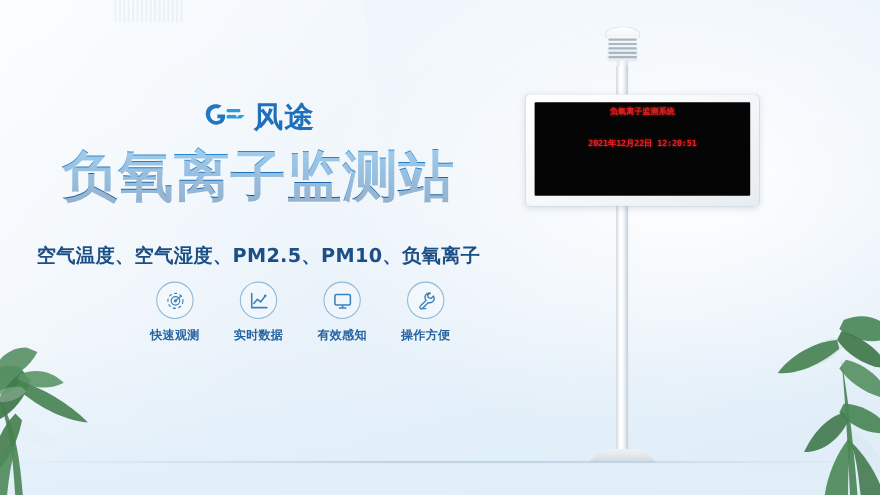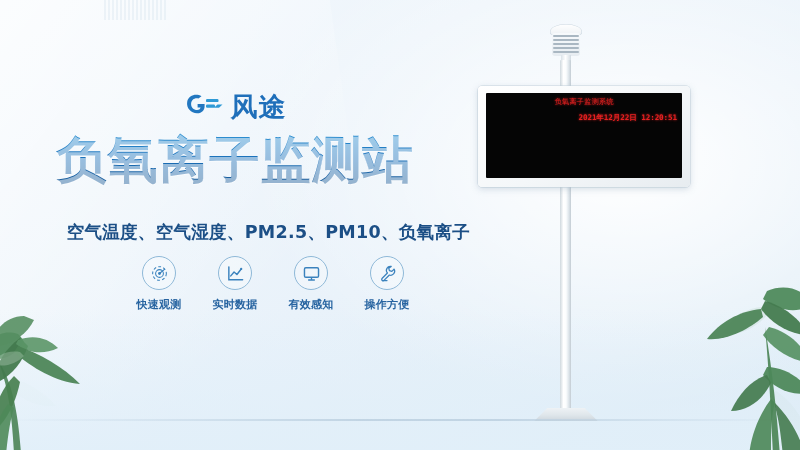"负氧离子监测系统" .led-title { font-weight: normal -> bold }
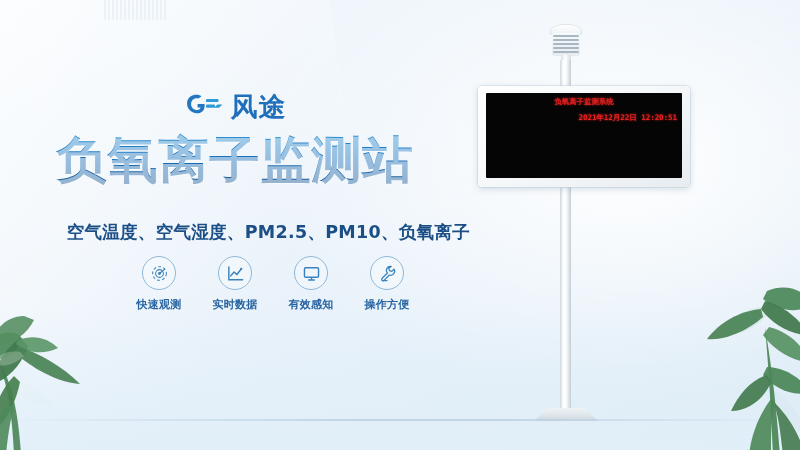"2021年12月22日 12:20:51" .led-datetime { margin-top: 6px -> 19px; text-align: right -> center }
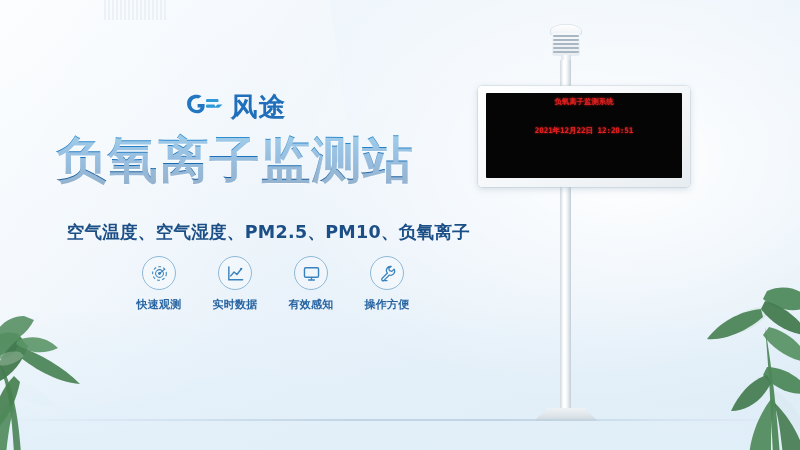"空气温度、空气湿度、PM2.5、PM10、负氧离子" .sub-title { text-align: right -> center }
